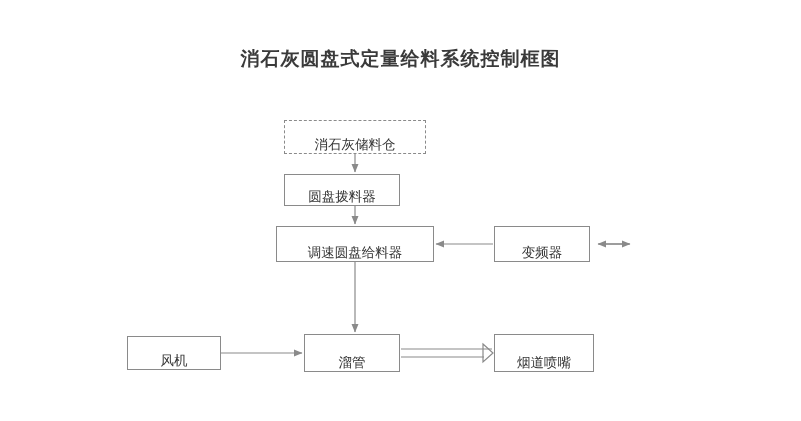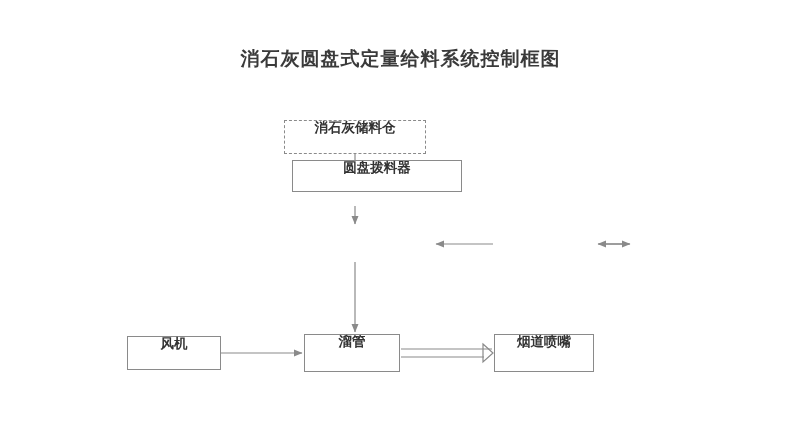"消石灰储料仓" .node { align-items: flex-start -> flex-end; font-weight: bold -> none }
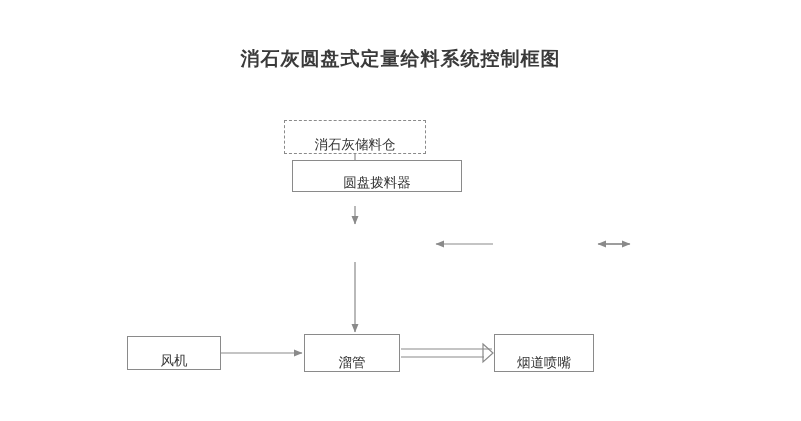"圆盘拨料器" div.node { margin-left: 8px -> none; top: 160px -> 174px; width: 170px -> 116px }
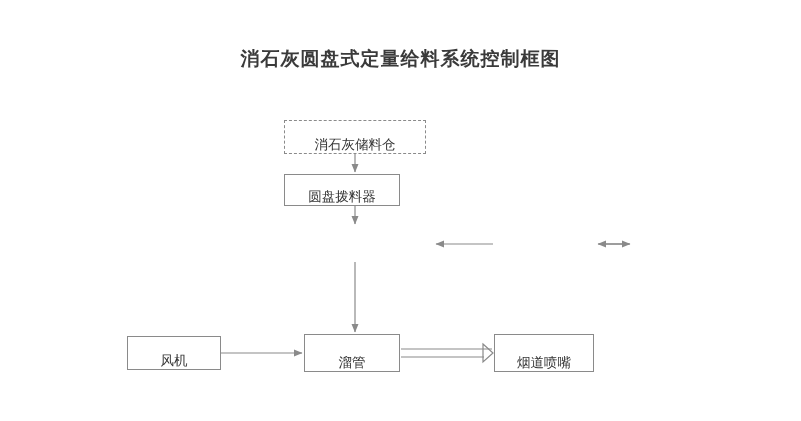"调速圆盘给料器" div.node { html: none -> <div> <span>调速圆盘给料器</span> </div> }
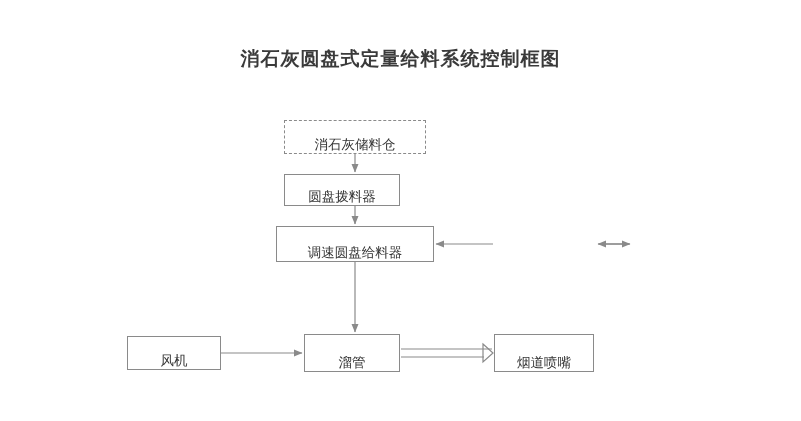"变频器" div.node { html: none -> <div> <span>变频器</span> </div> }
